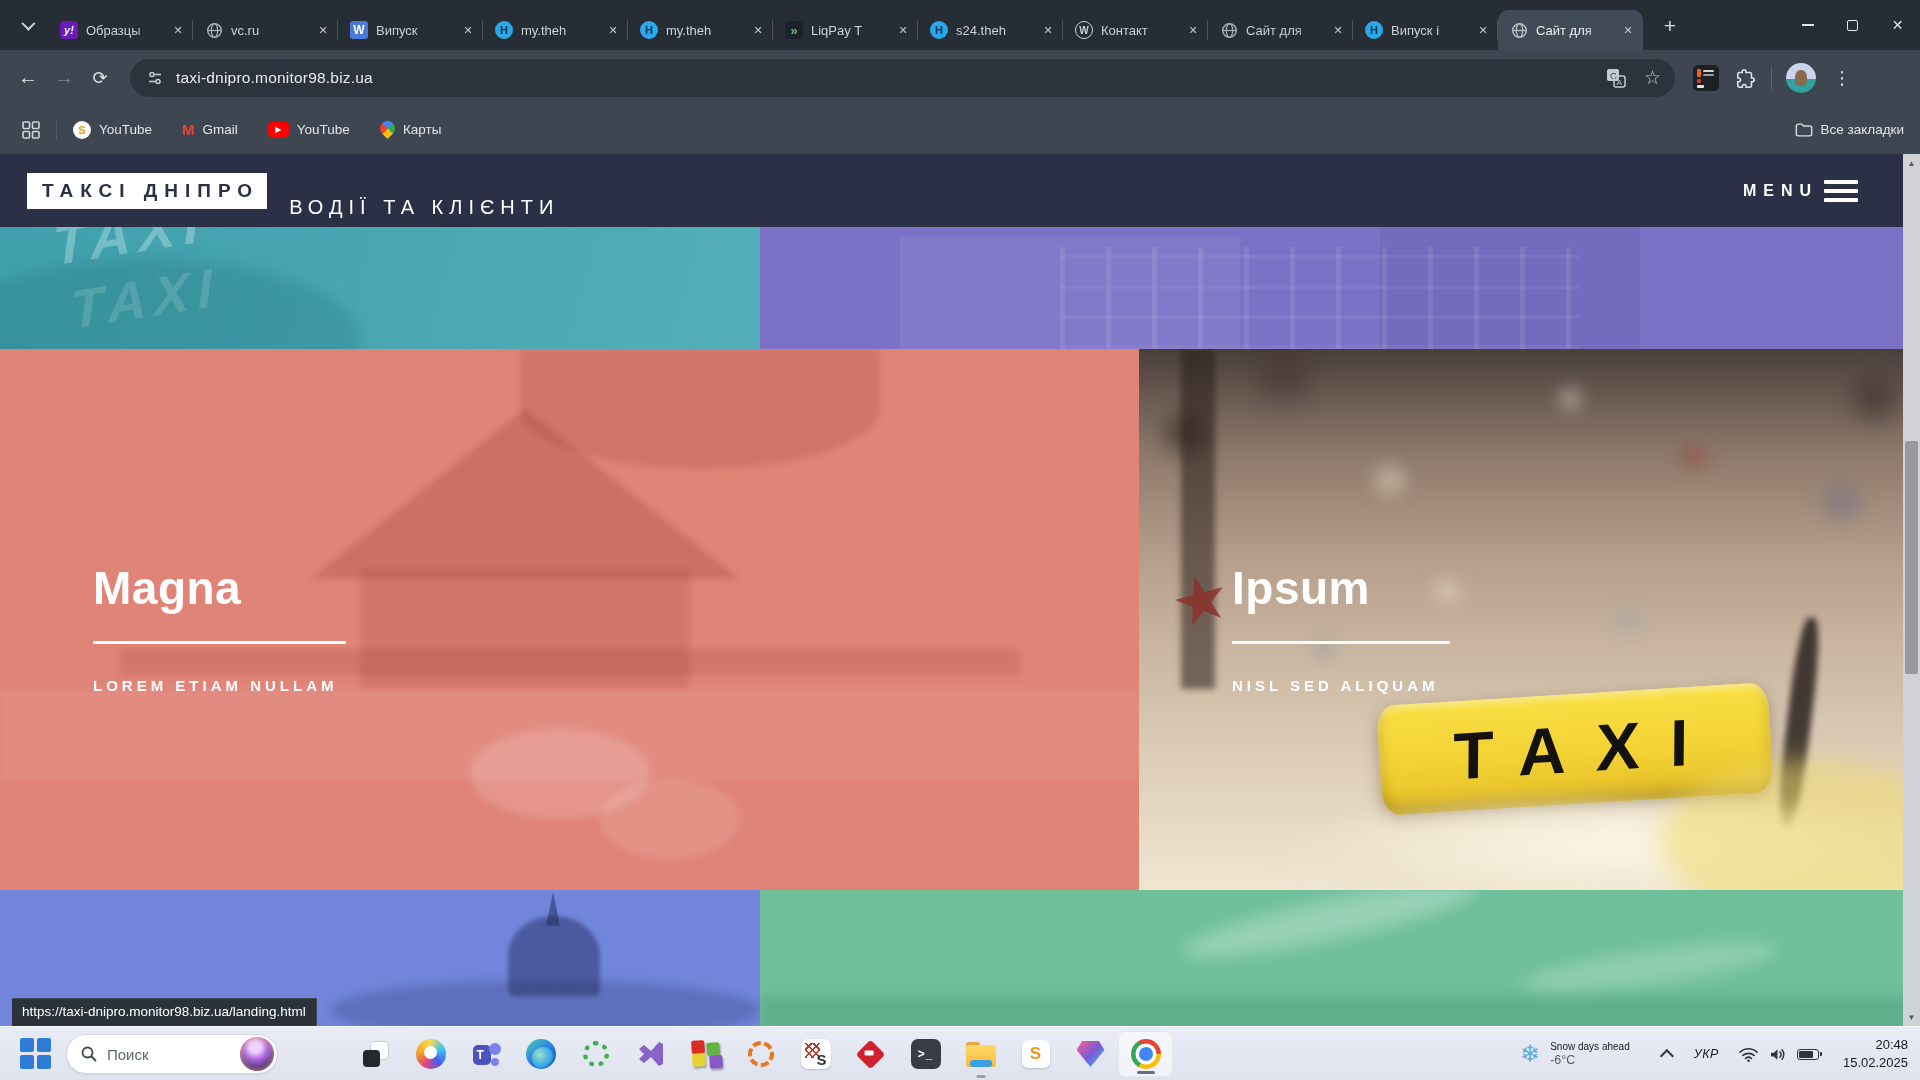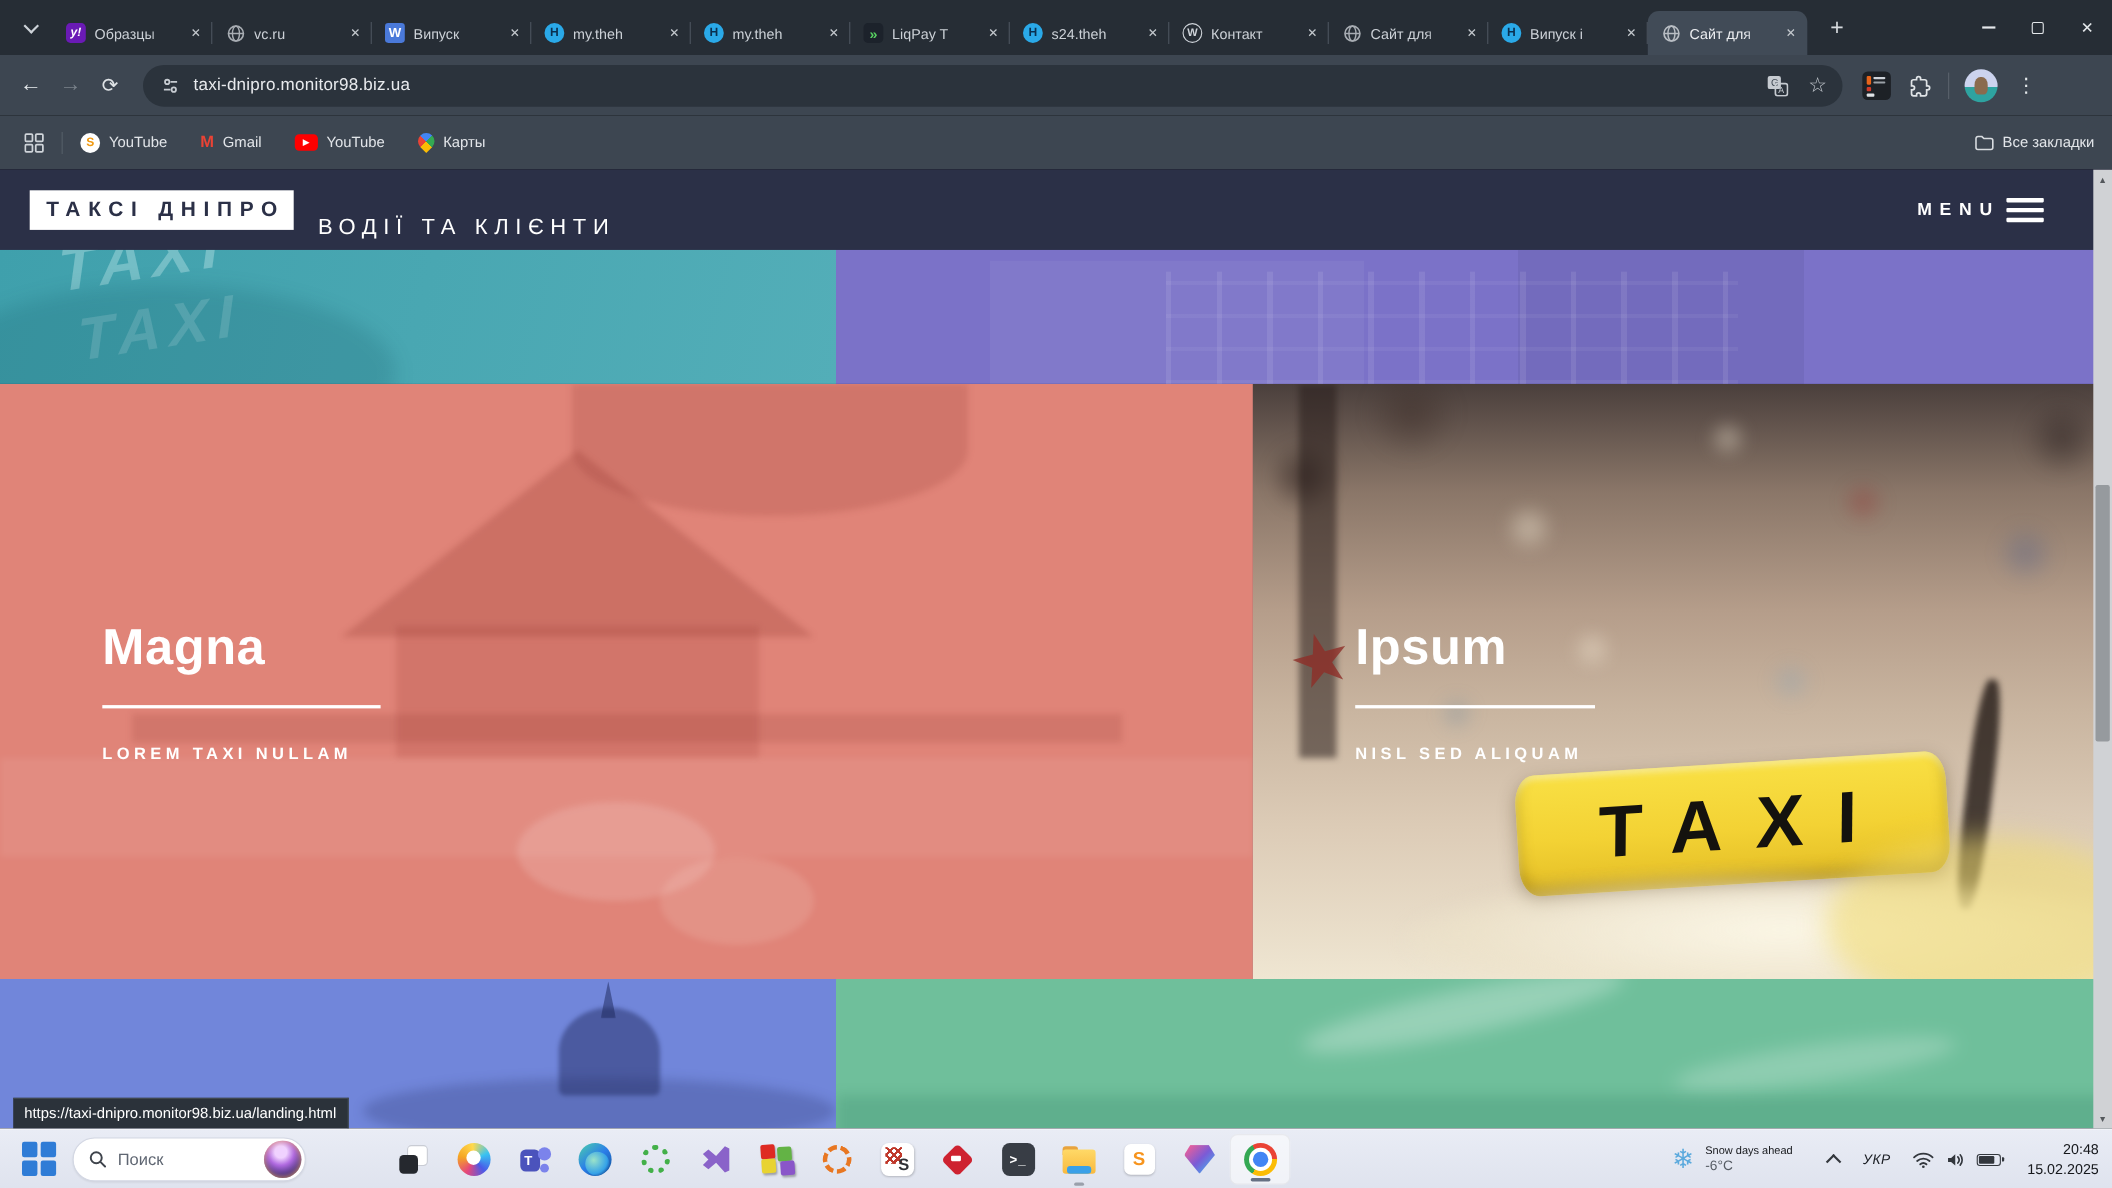"LOREM TAXI NULLAM" div.tile-sub { text: TAXI -> ETIAM }
